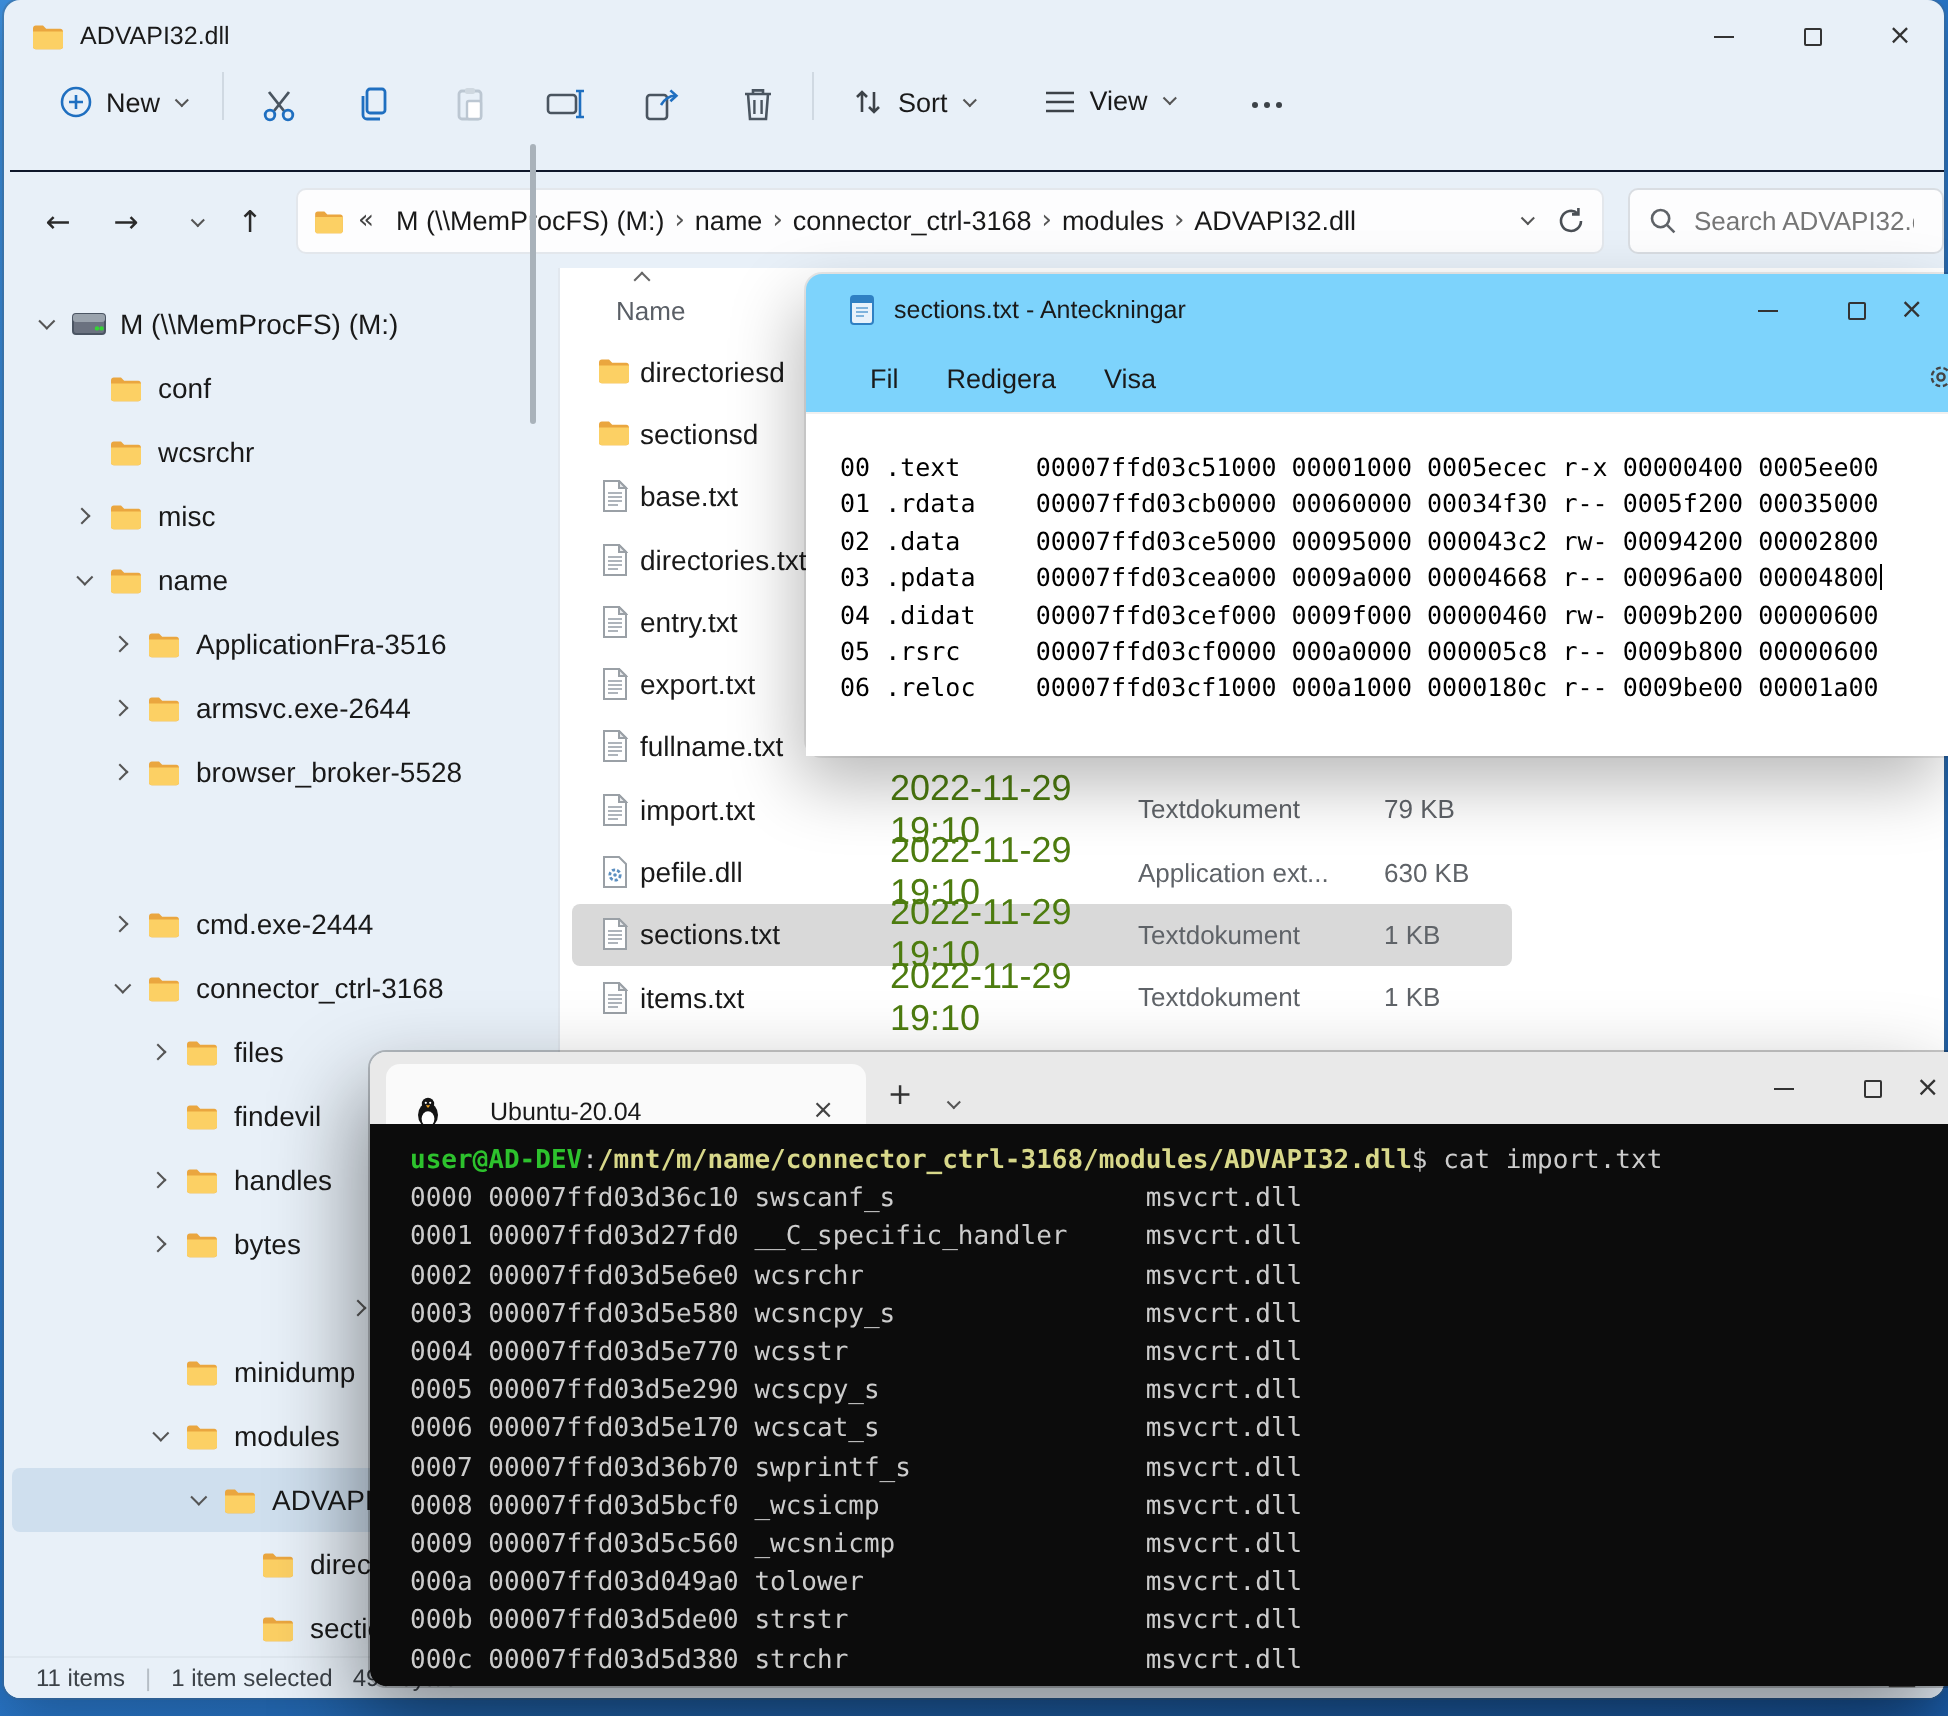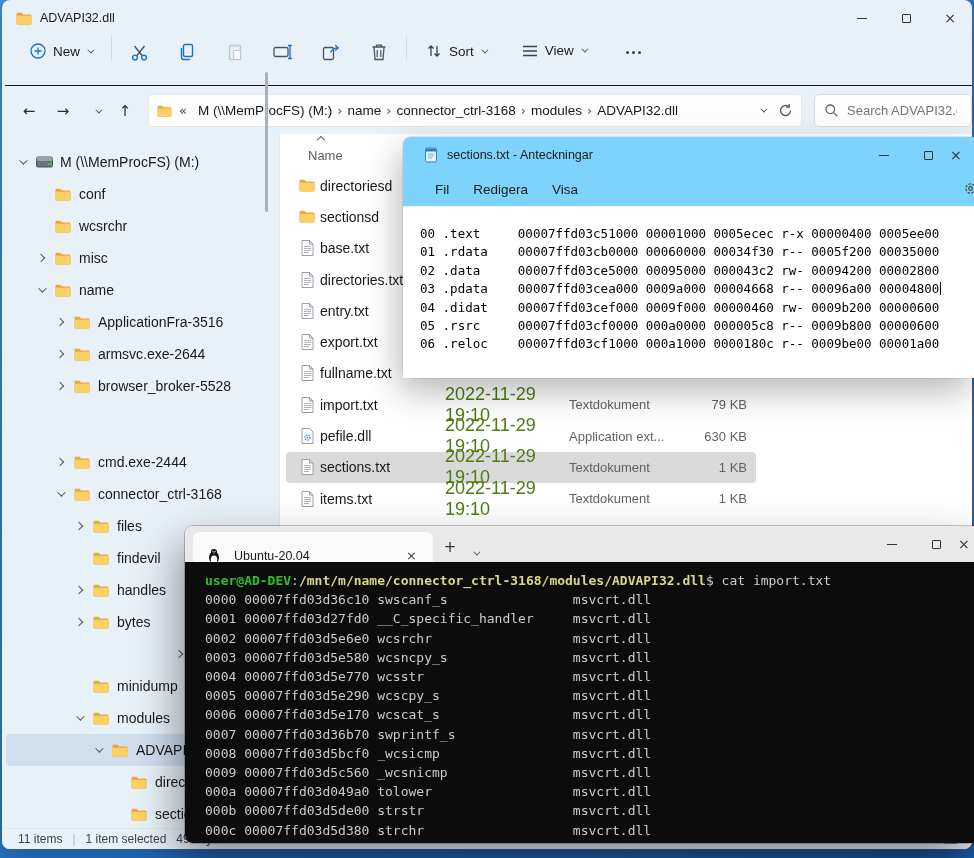"79 KB" .fsize { text-align: right -> none }
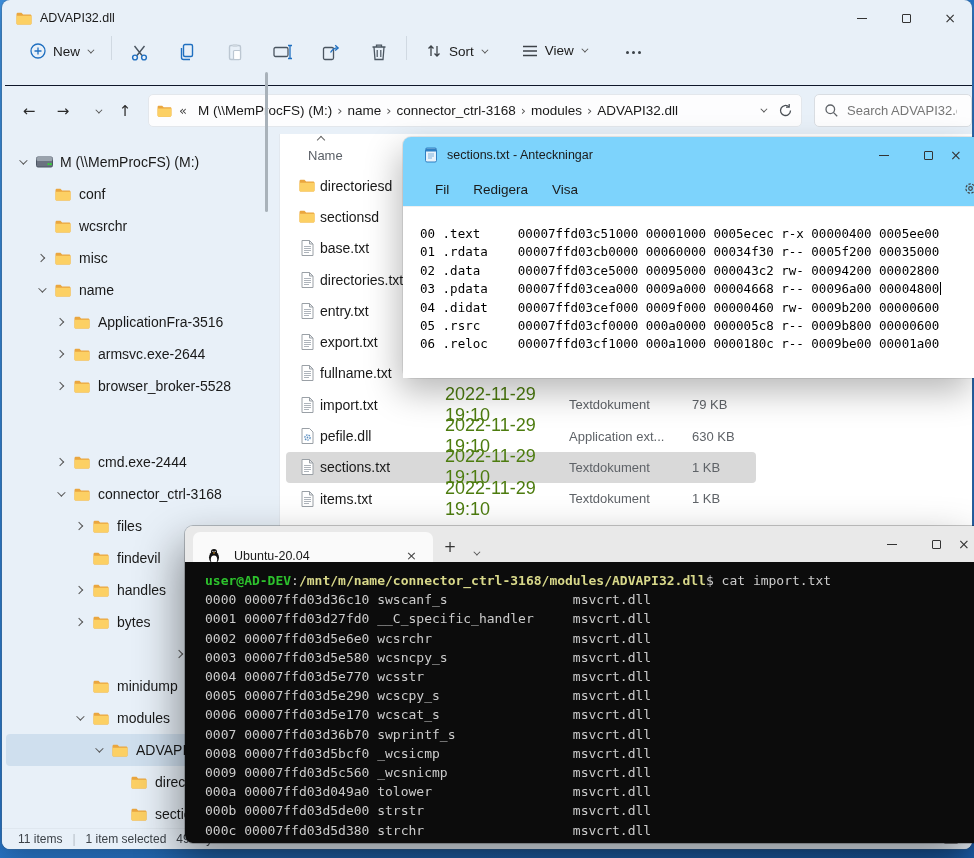"Ubuntu-20.04" .ttab { gap: 13px -> 24px }
